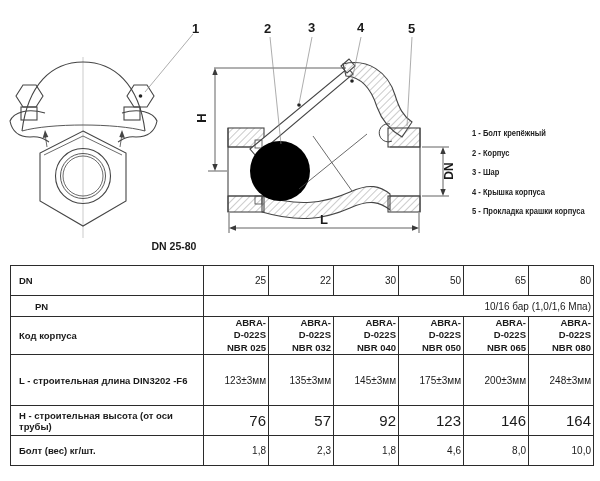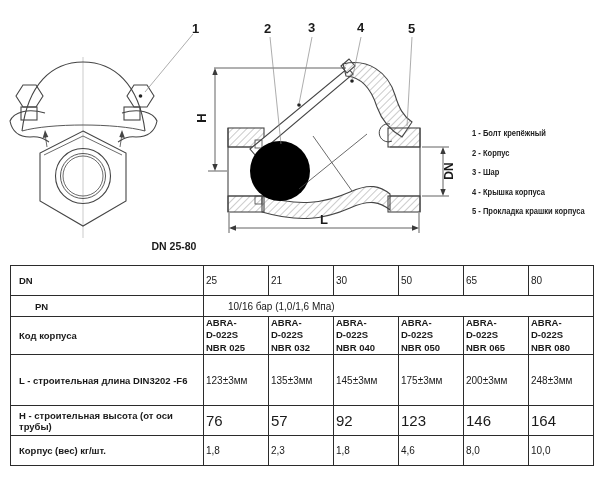"25" .spec-table td.val { text-align: left -> right }
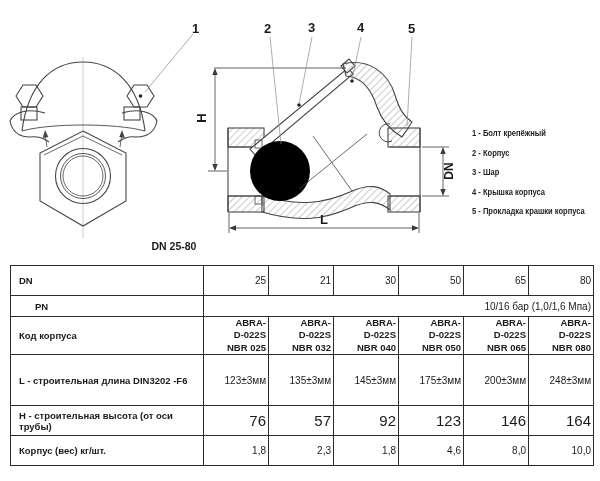"21" td.val { text: 21 -> 22 }
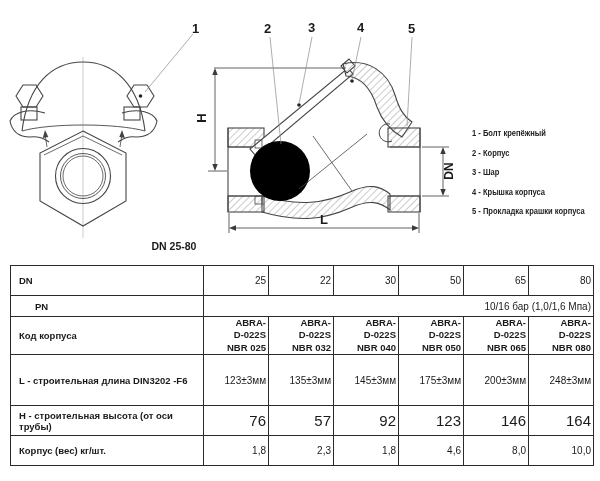"Корпус (вес) кг/шт." td.lbl { text: Корпус -> Болт }
